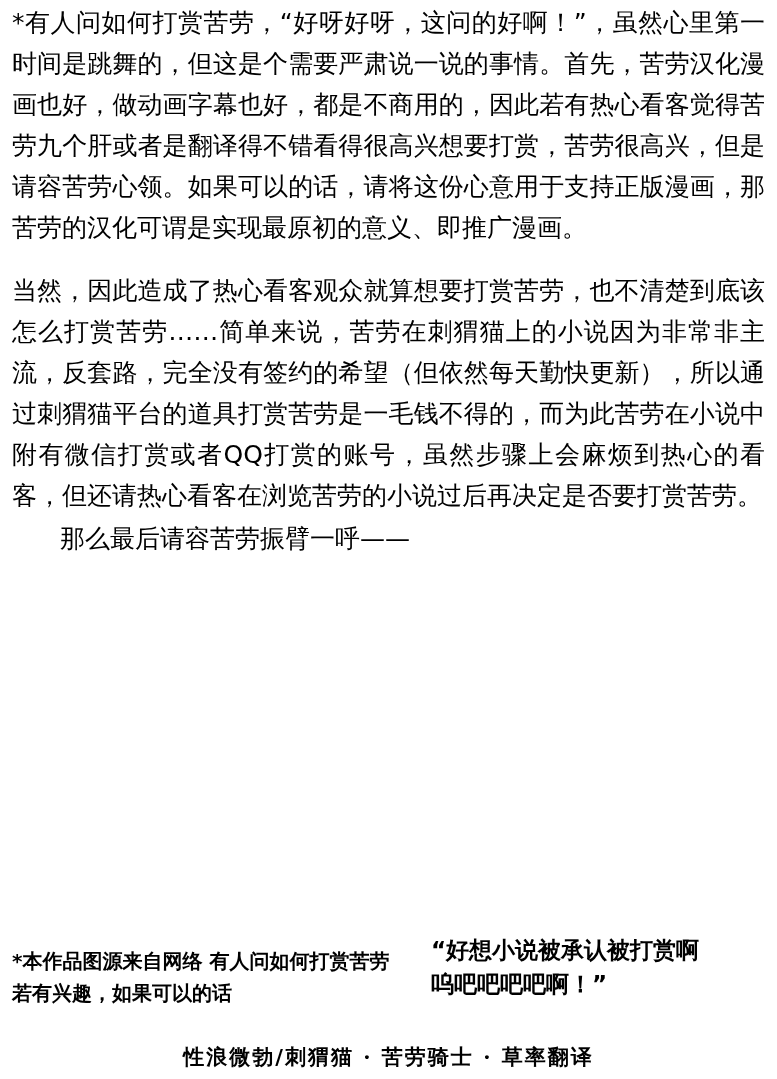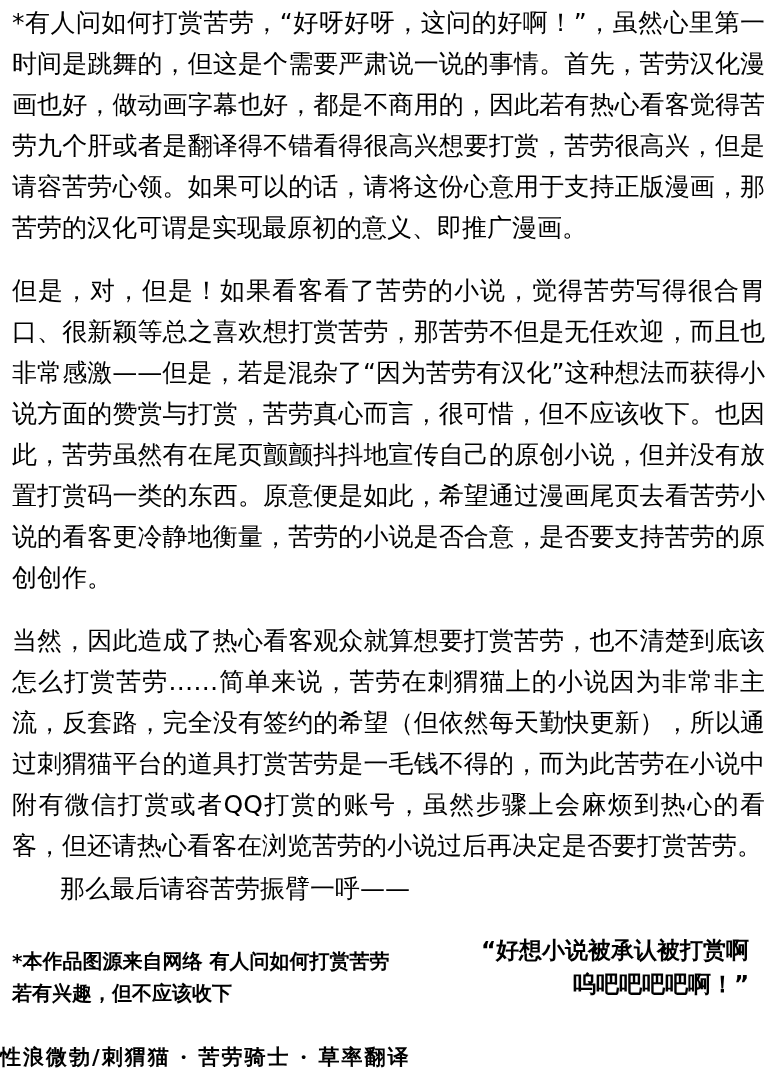"但是，对，但是！如果看客看了苦劳的小说，觉得苦劳写得很合胃口、很新颖等总之喜欢想" p.para { html: <p>但是，对，但是！如果看客看了苦劳的小说，觉得苦劳写得很合胃口、很新颖等总之喜欢想打赏苦劳，那苦劳不但是无任欢迎，而且也非常感激——但是，若是混杂了“因为苦劳有汉化”这种想法而获得小说方面的赞赏与打赏，苦劳真心而言，很可惜，但不应该收下。也因此，苦劳虽然有在尾页颤颤抖抖地宣传自己的原创小说，但并没有放置打赏码一类的东西。原意便是如此，希望通过漫画尾页去看苦劳小说的看客更冷静地衡量，苦劳的小说是否合意，是否要支持苦劳的原创创作。</p> -> none }
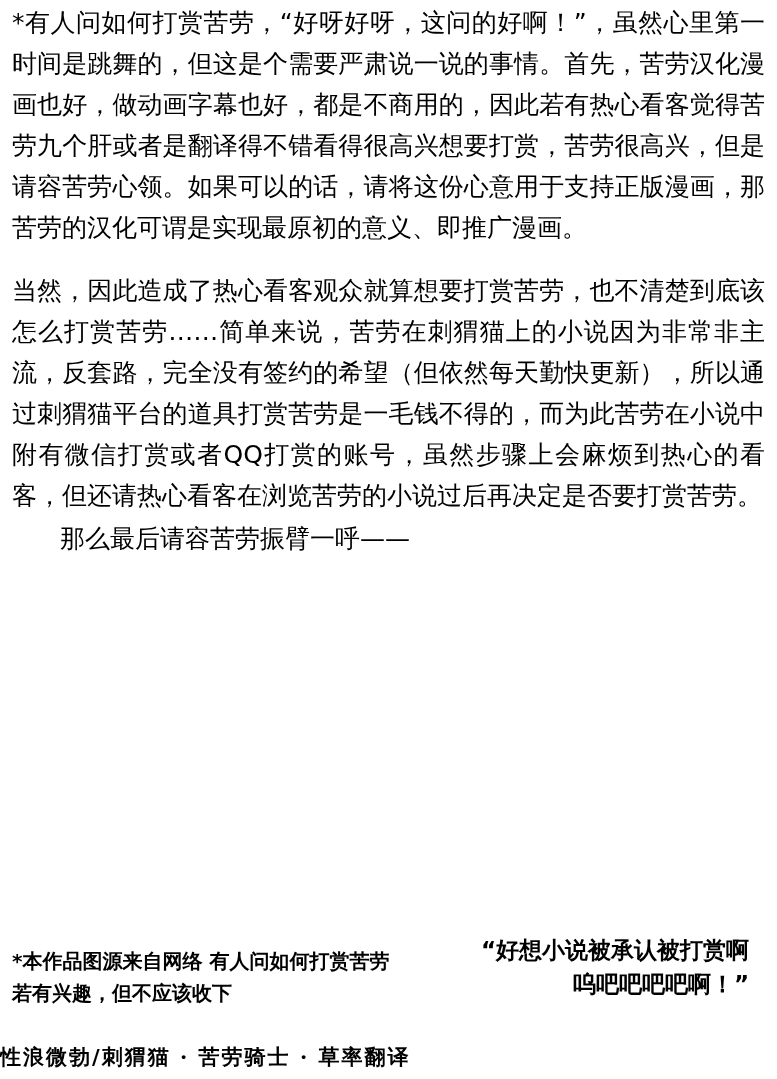"“好想小说被承认被打赏啊" .shout { right: 28px -> 16px; text-align: right -> left }
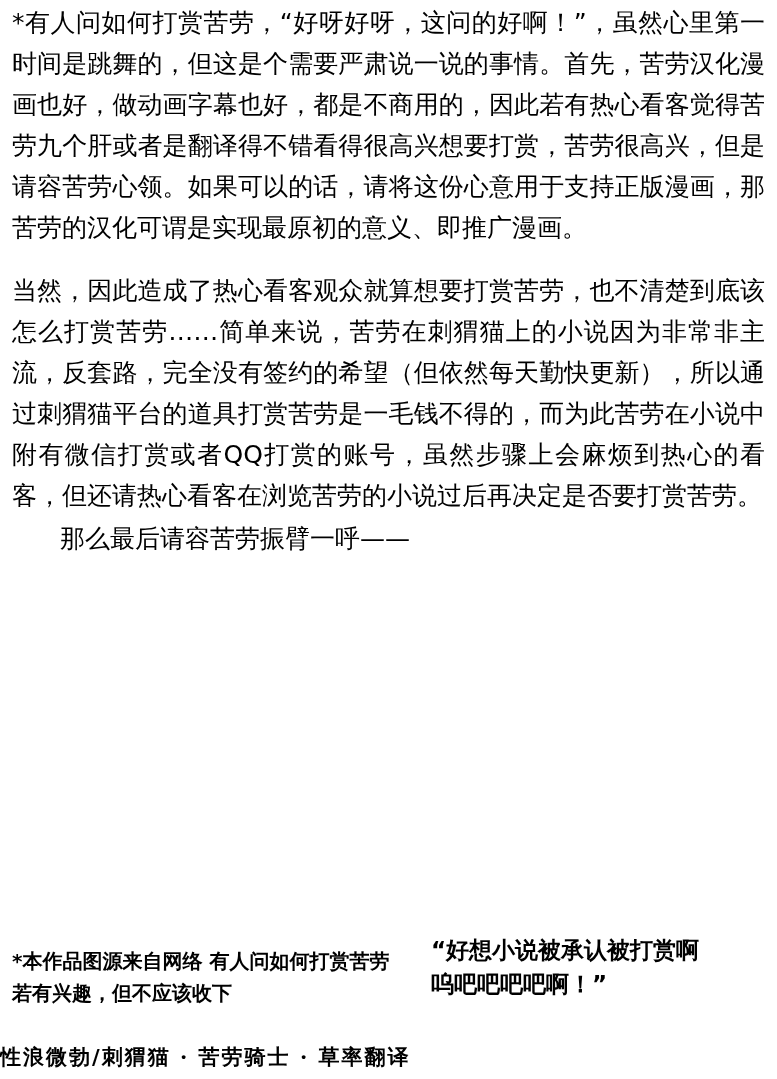"若有兴趣，但不应该收下" p.footer-line { text: 但不应该收下 -> 如果可以的话 }
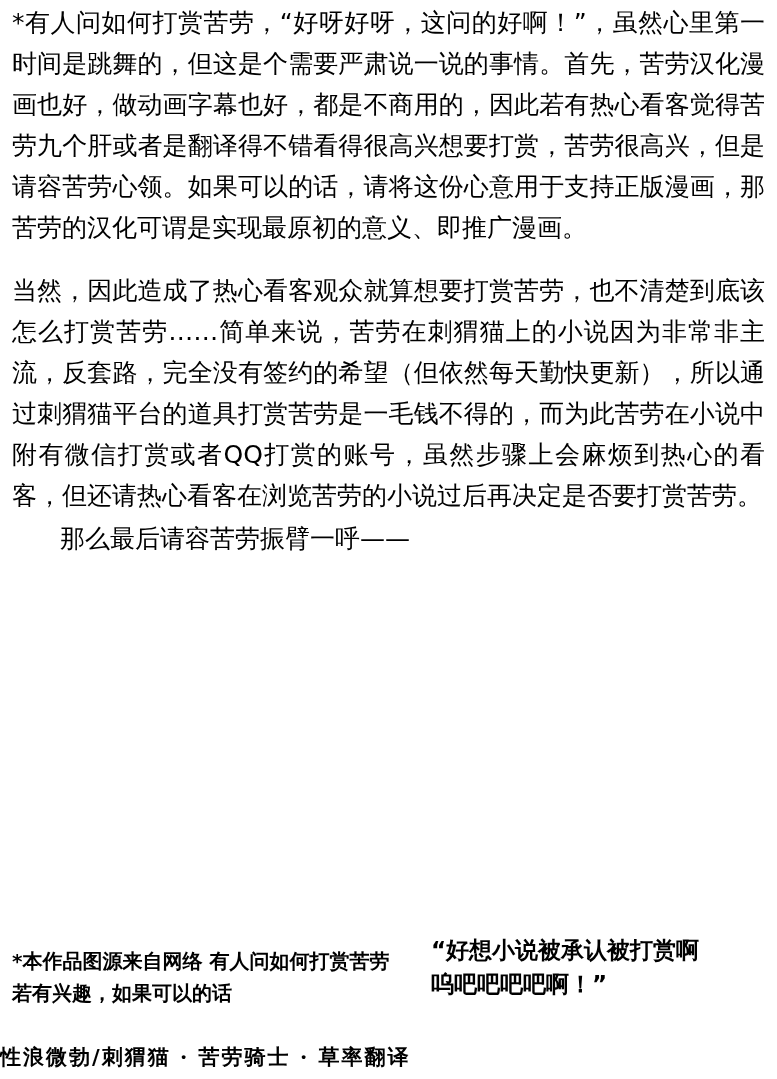"性浪微勃/刺猬猫 · 苦劳骑士 · 草率翻译" .credit { text-align: left -> center }
